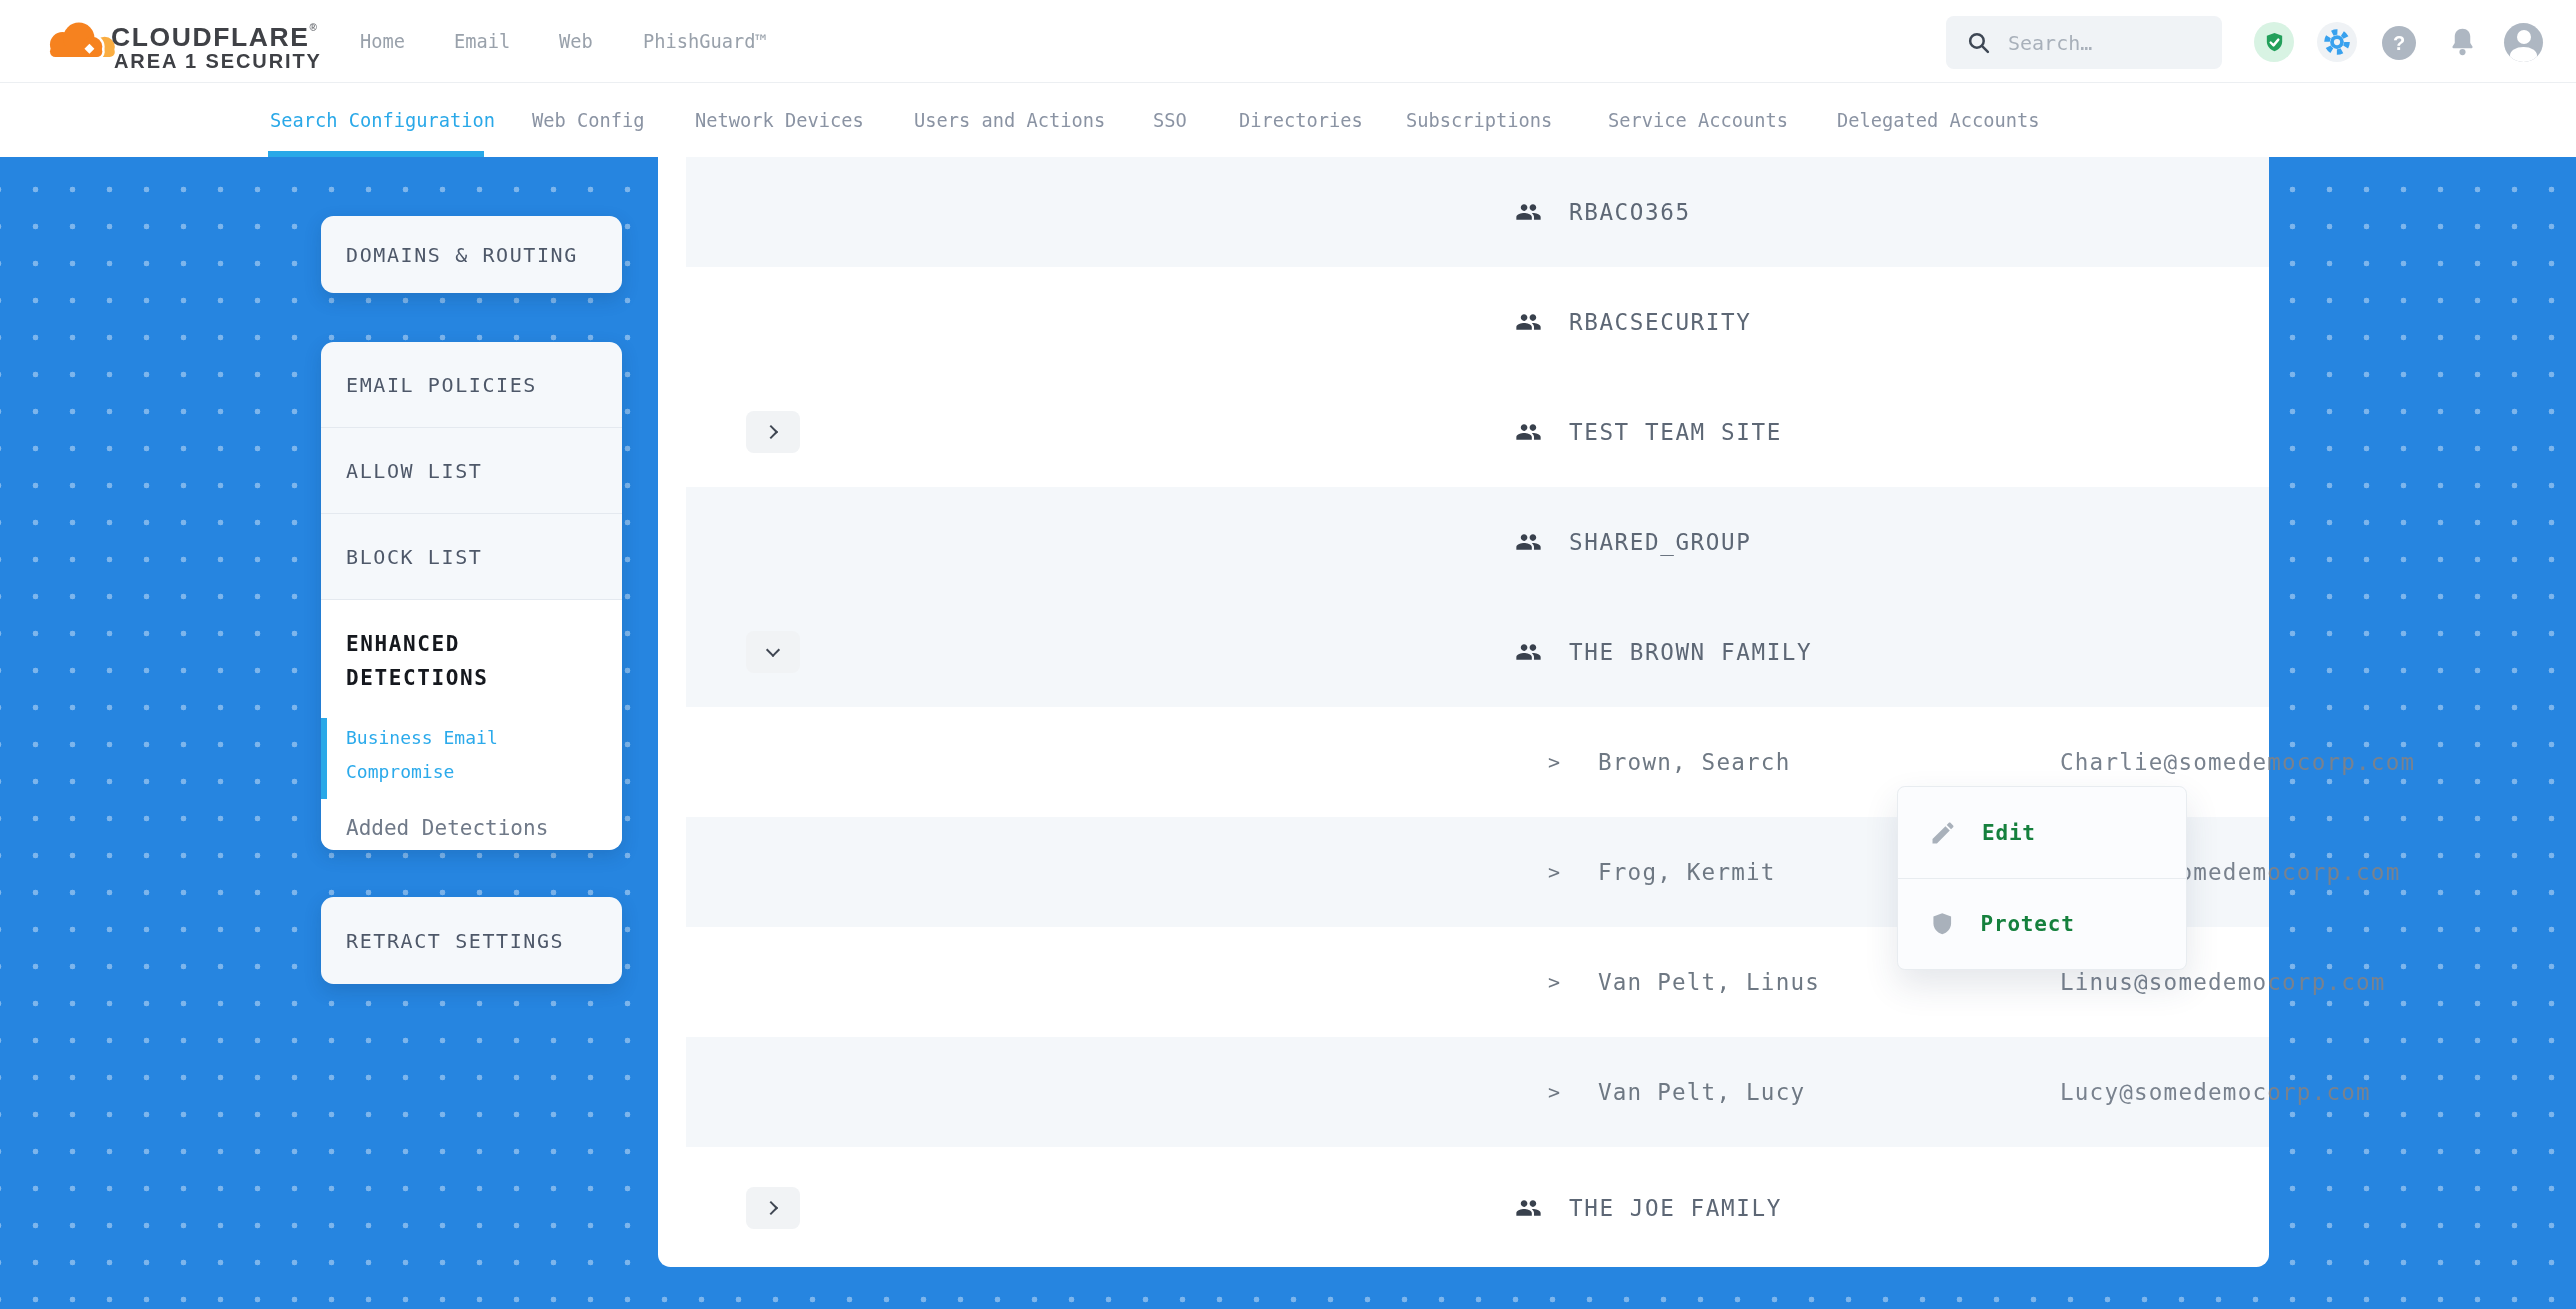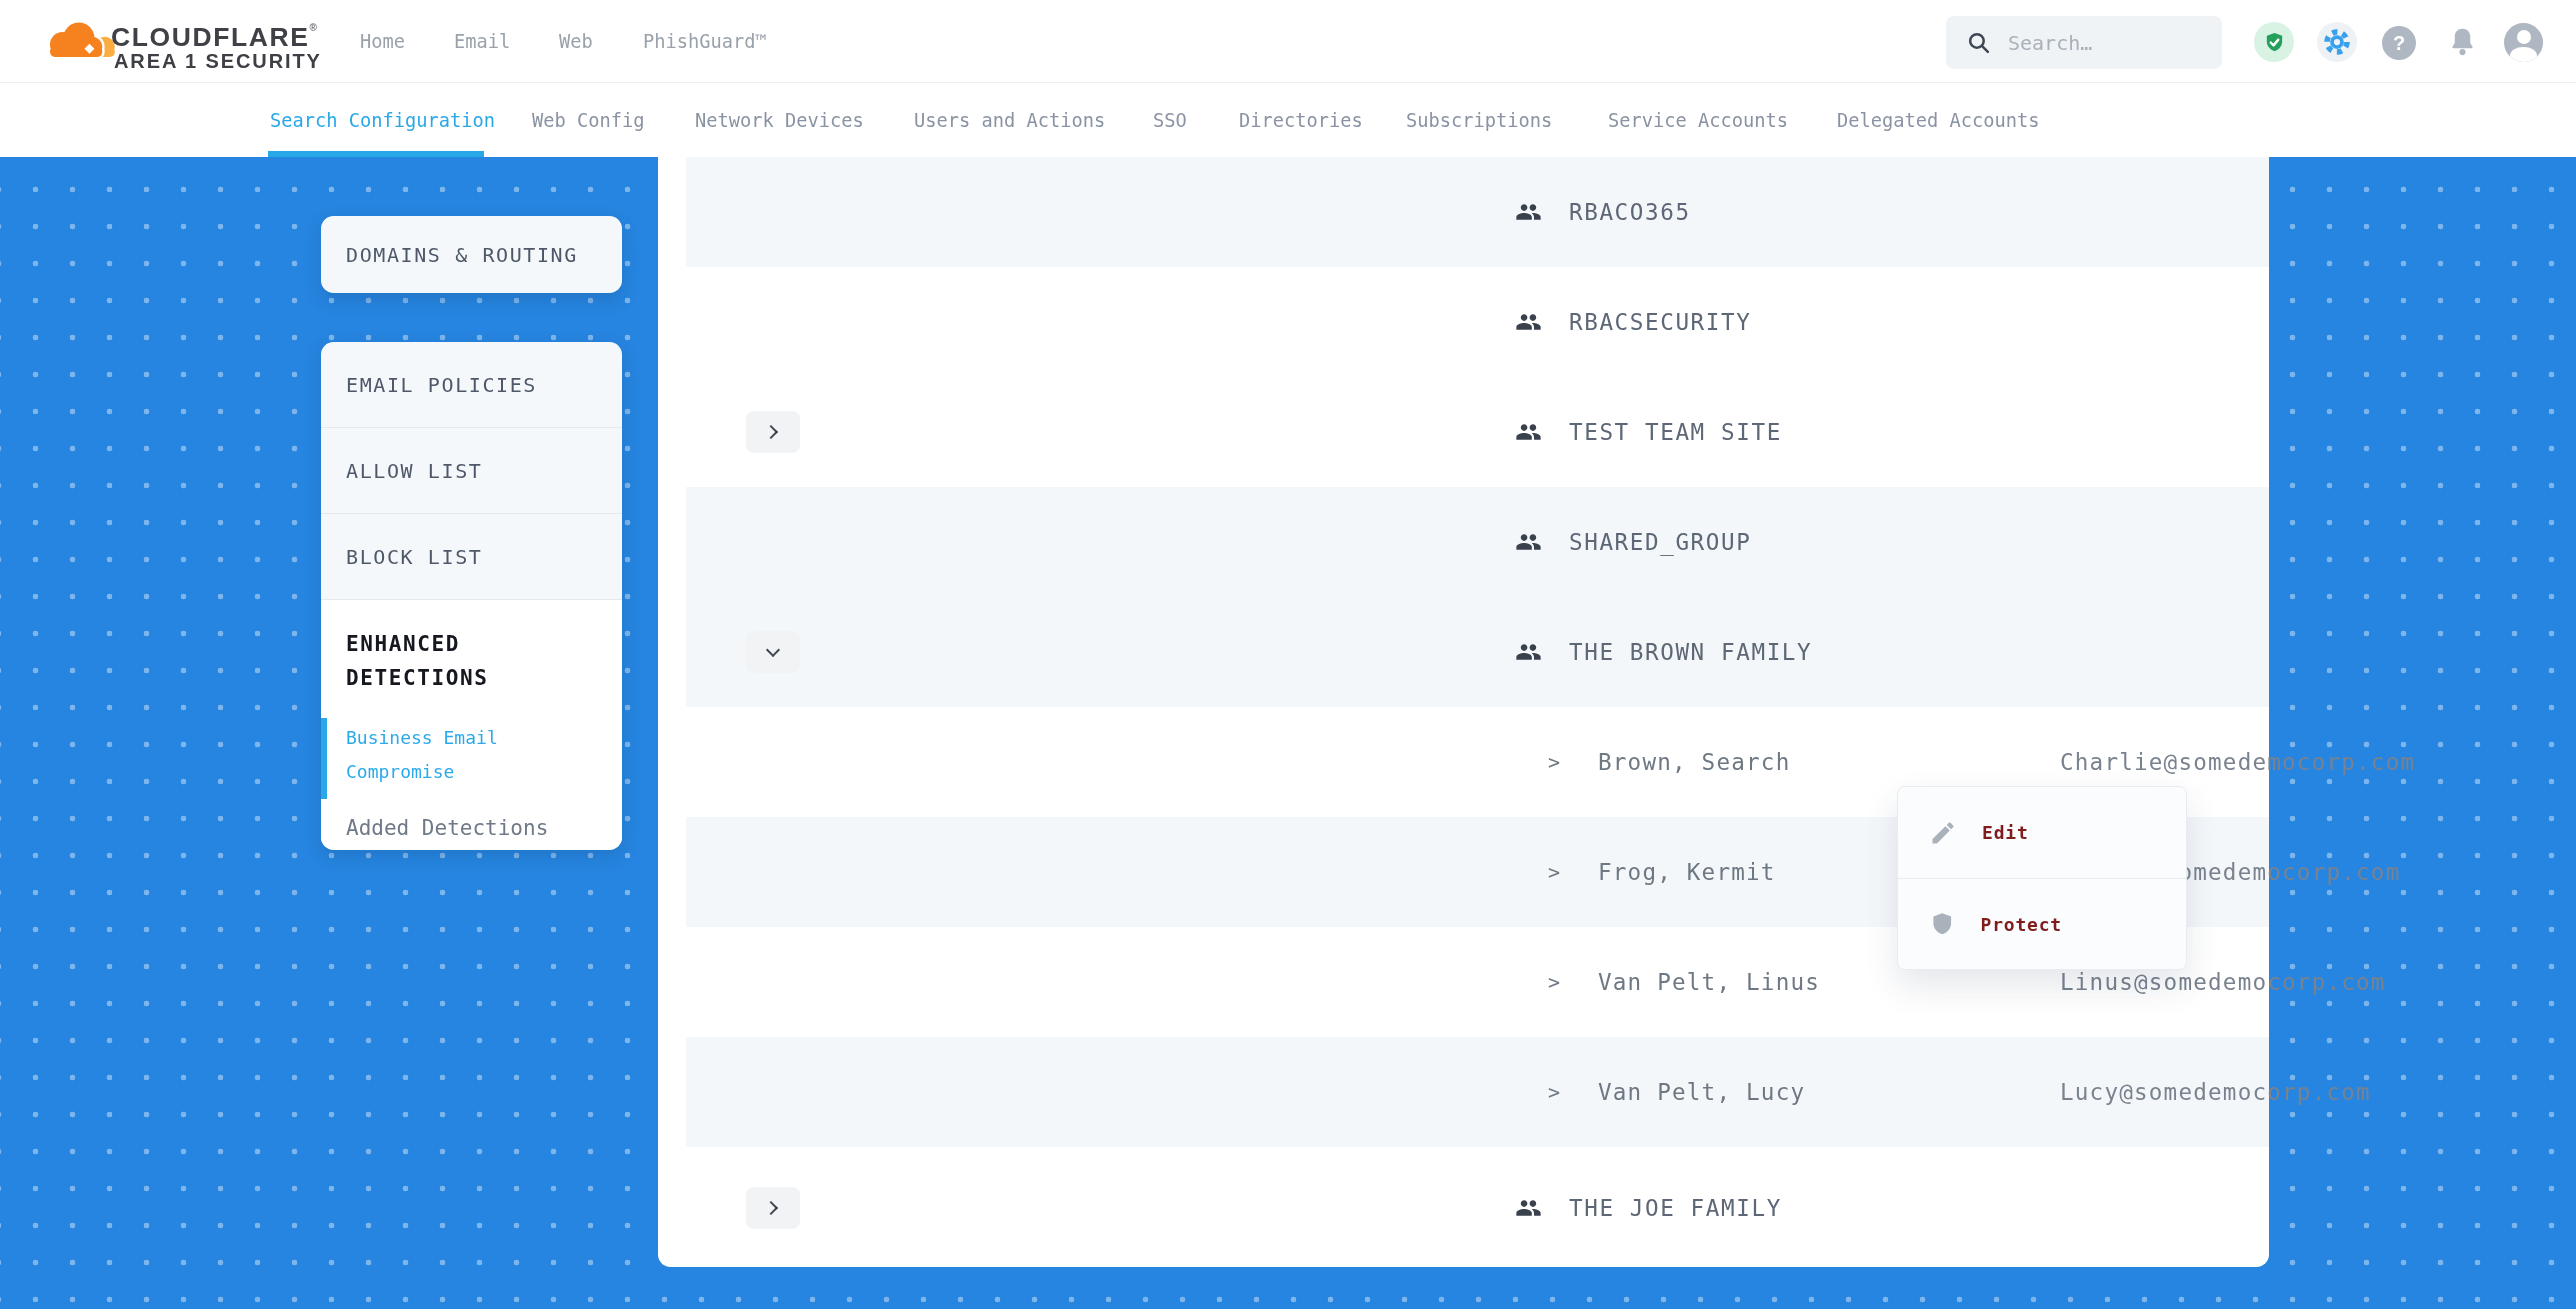"Edit" .ctxlabel { color: #7f1d1d -> #15803d; font-size: 18px -> 21px }
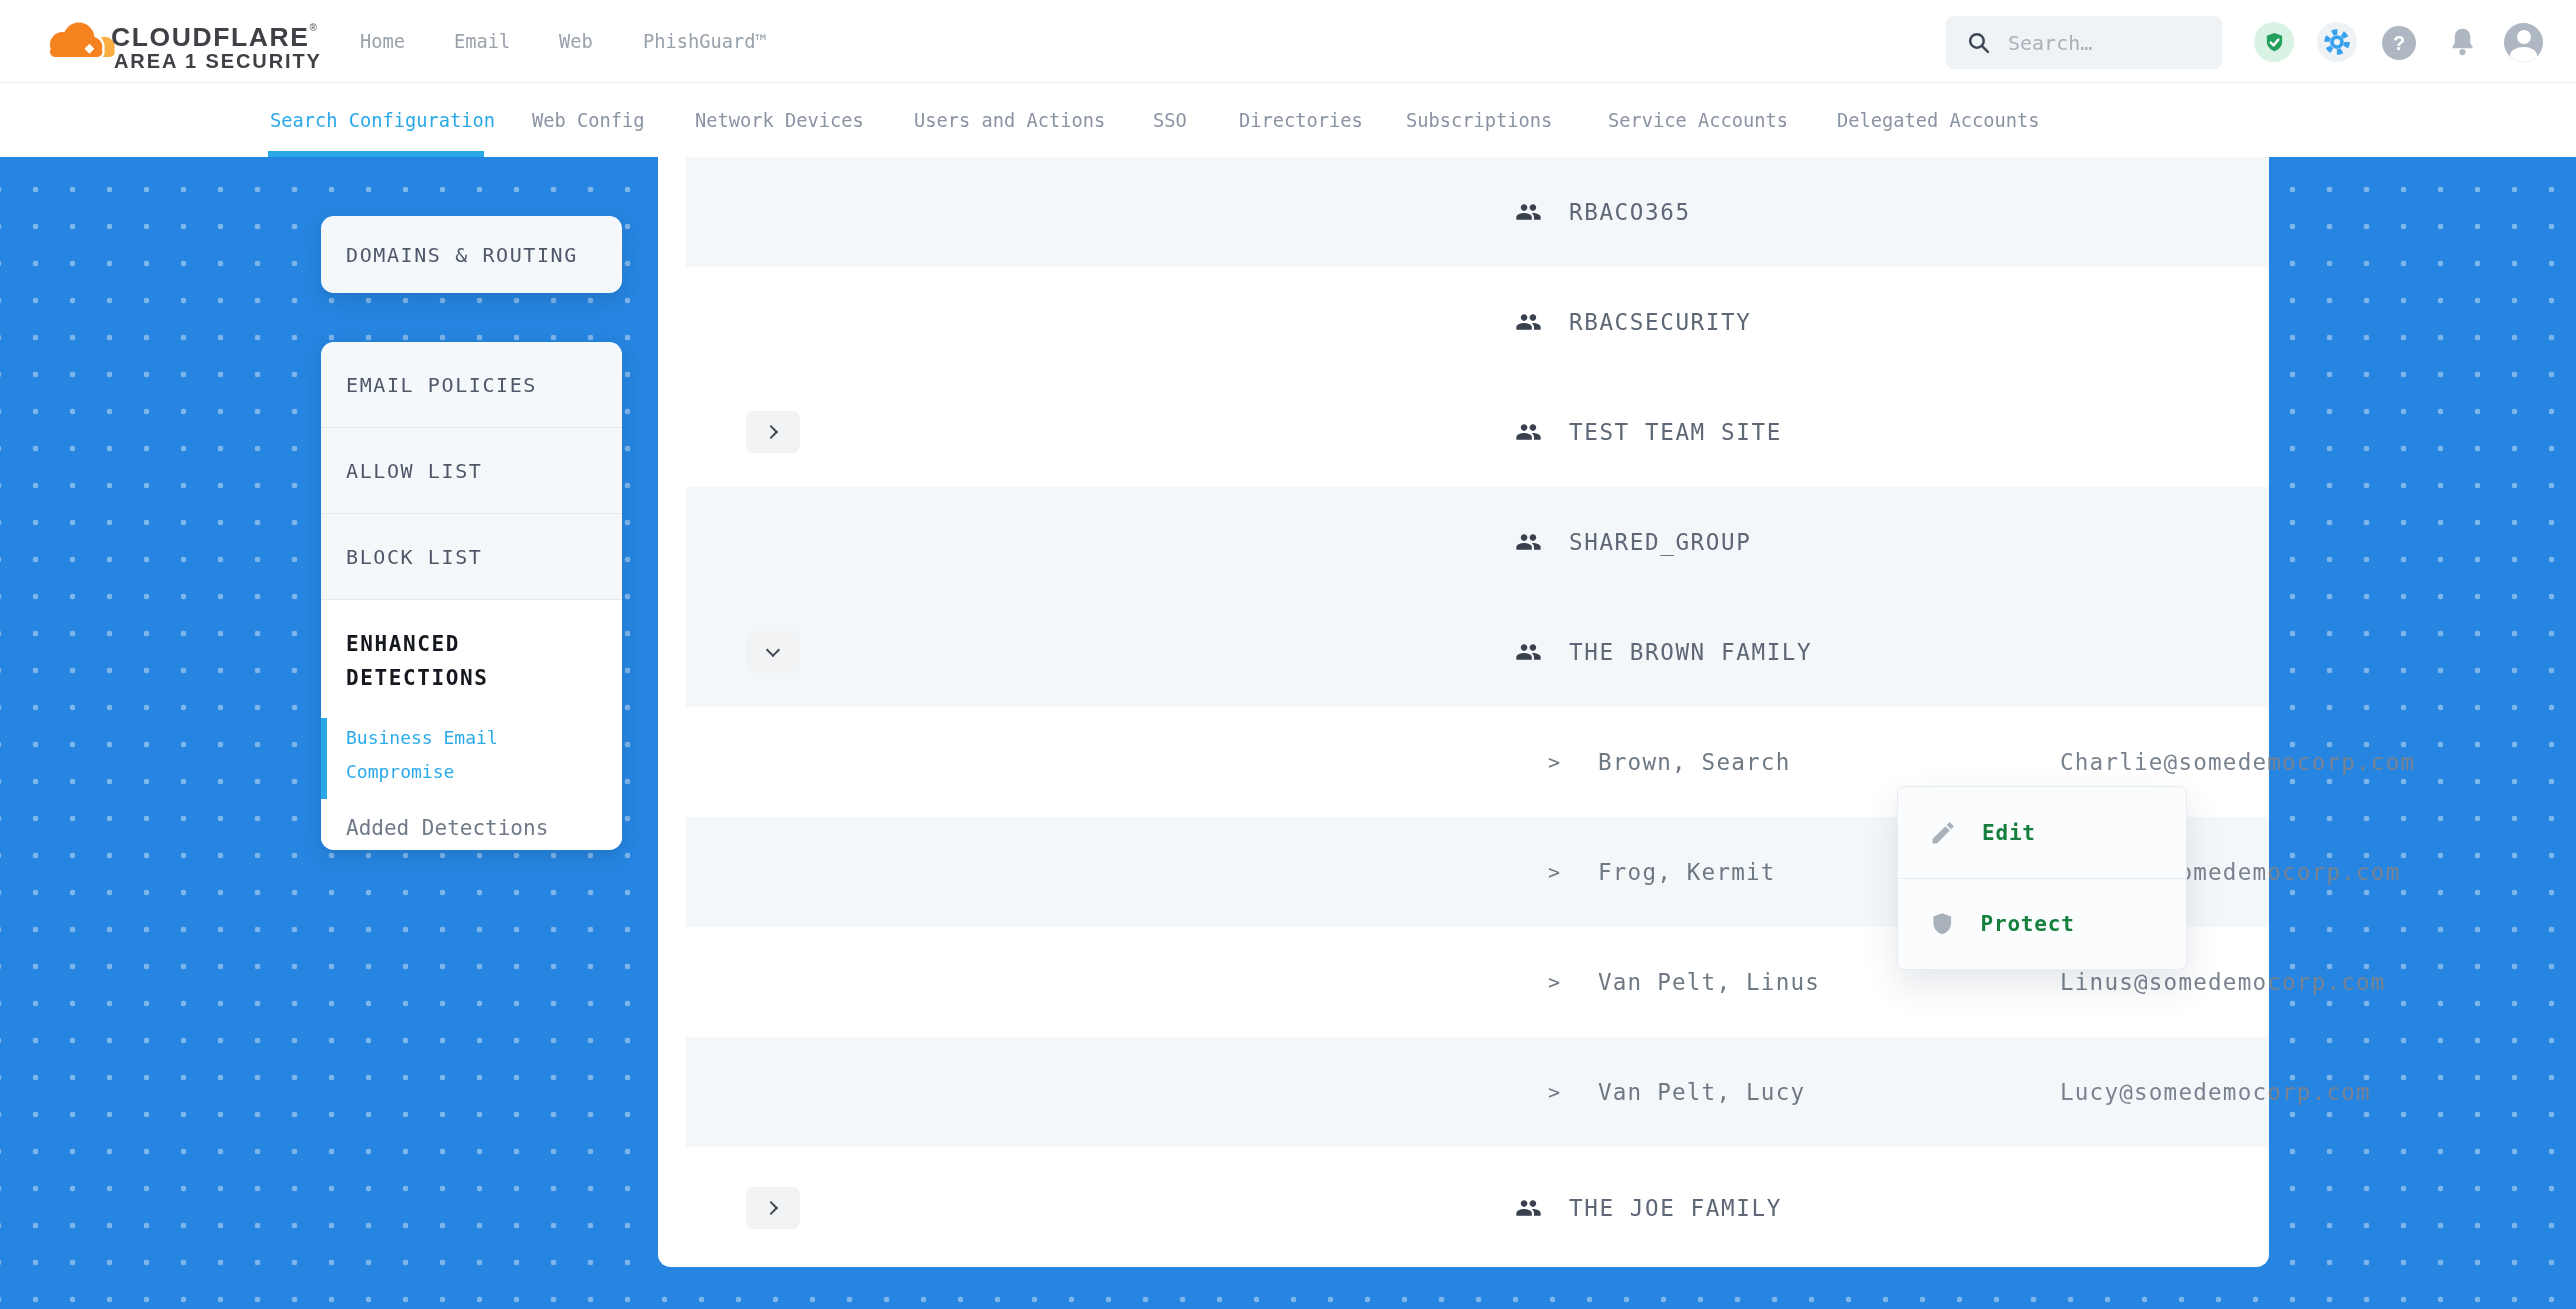"RETRACT SETTINGS" div.scard { html: none -> <div> <div>RETRACT SETTINGS</div> </div> }
